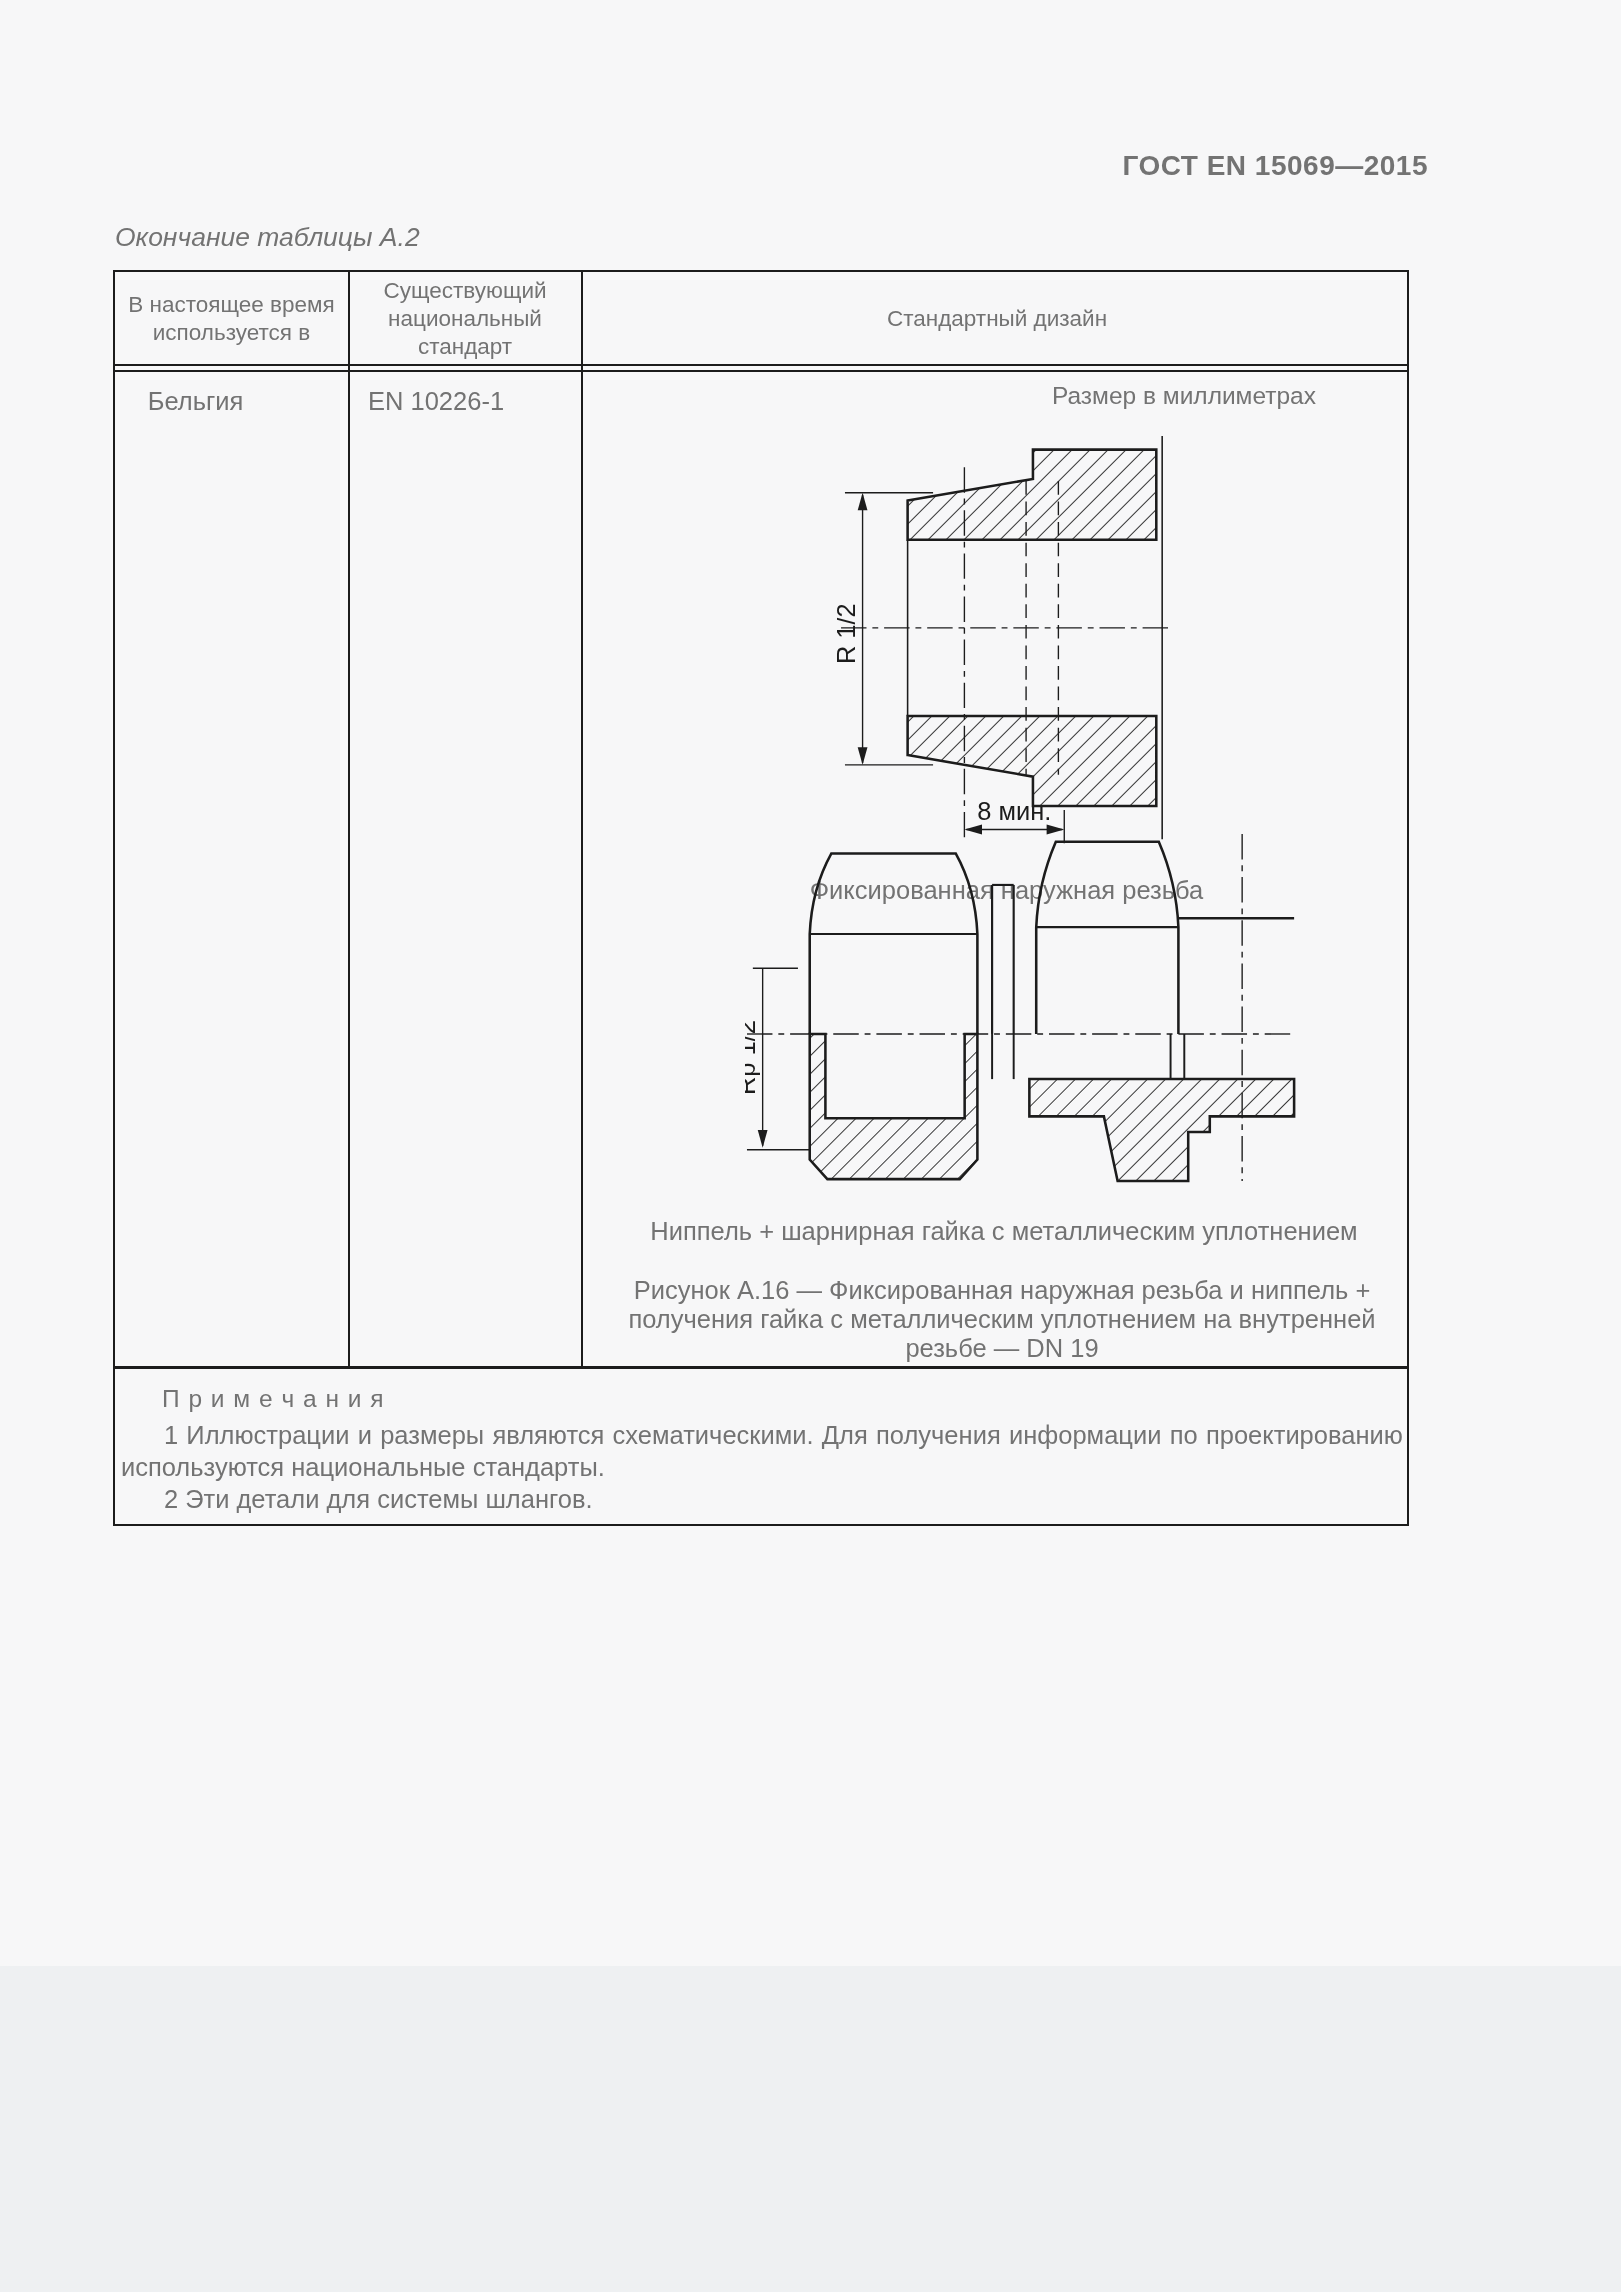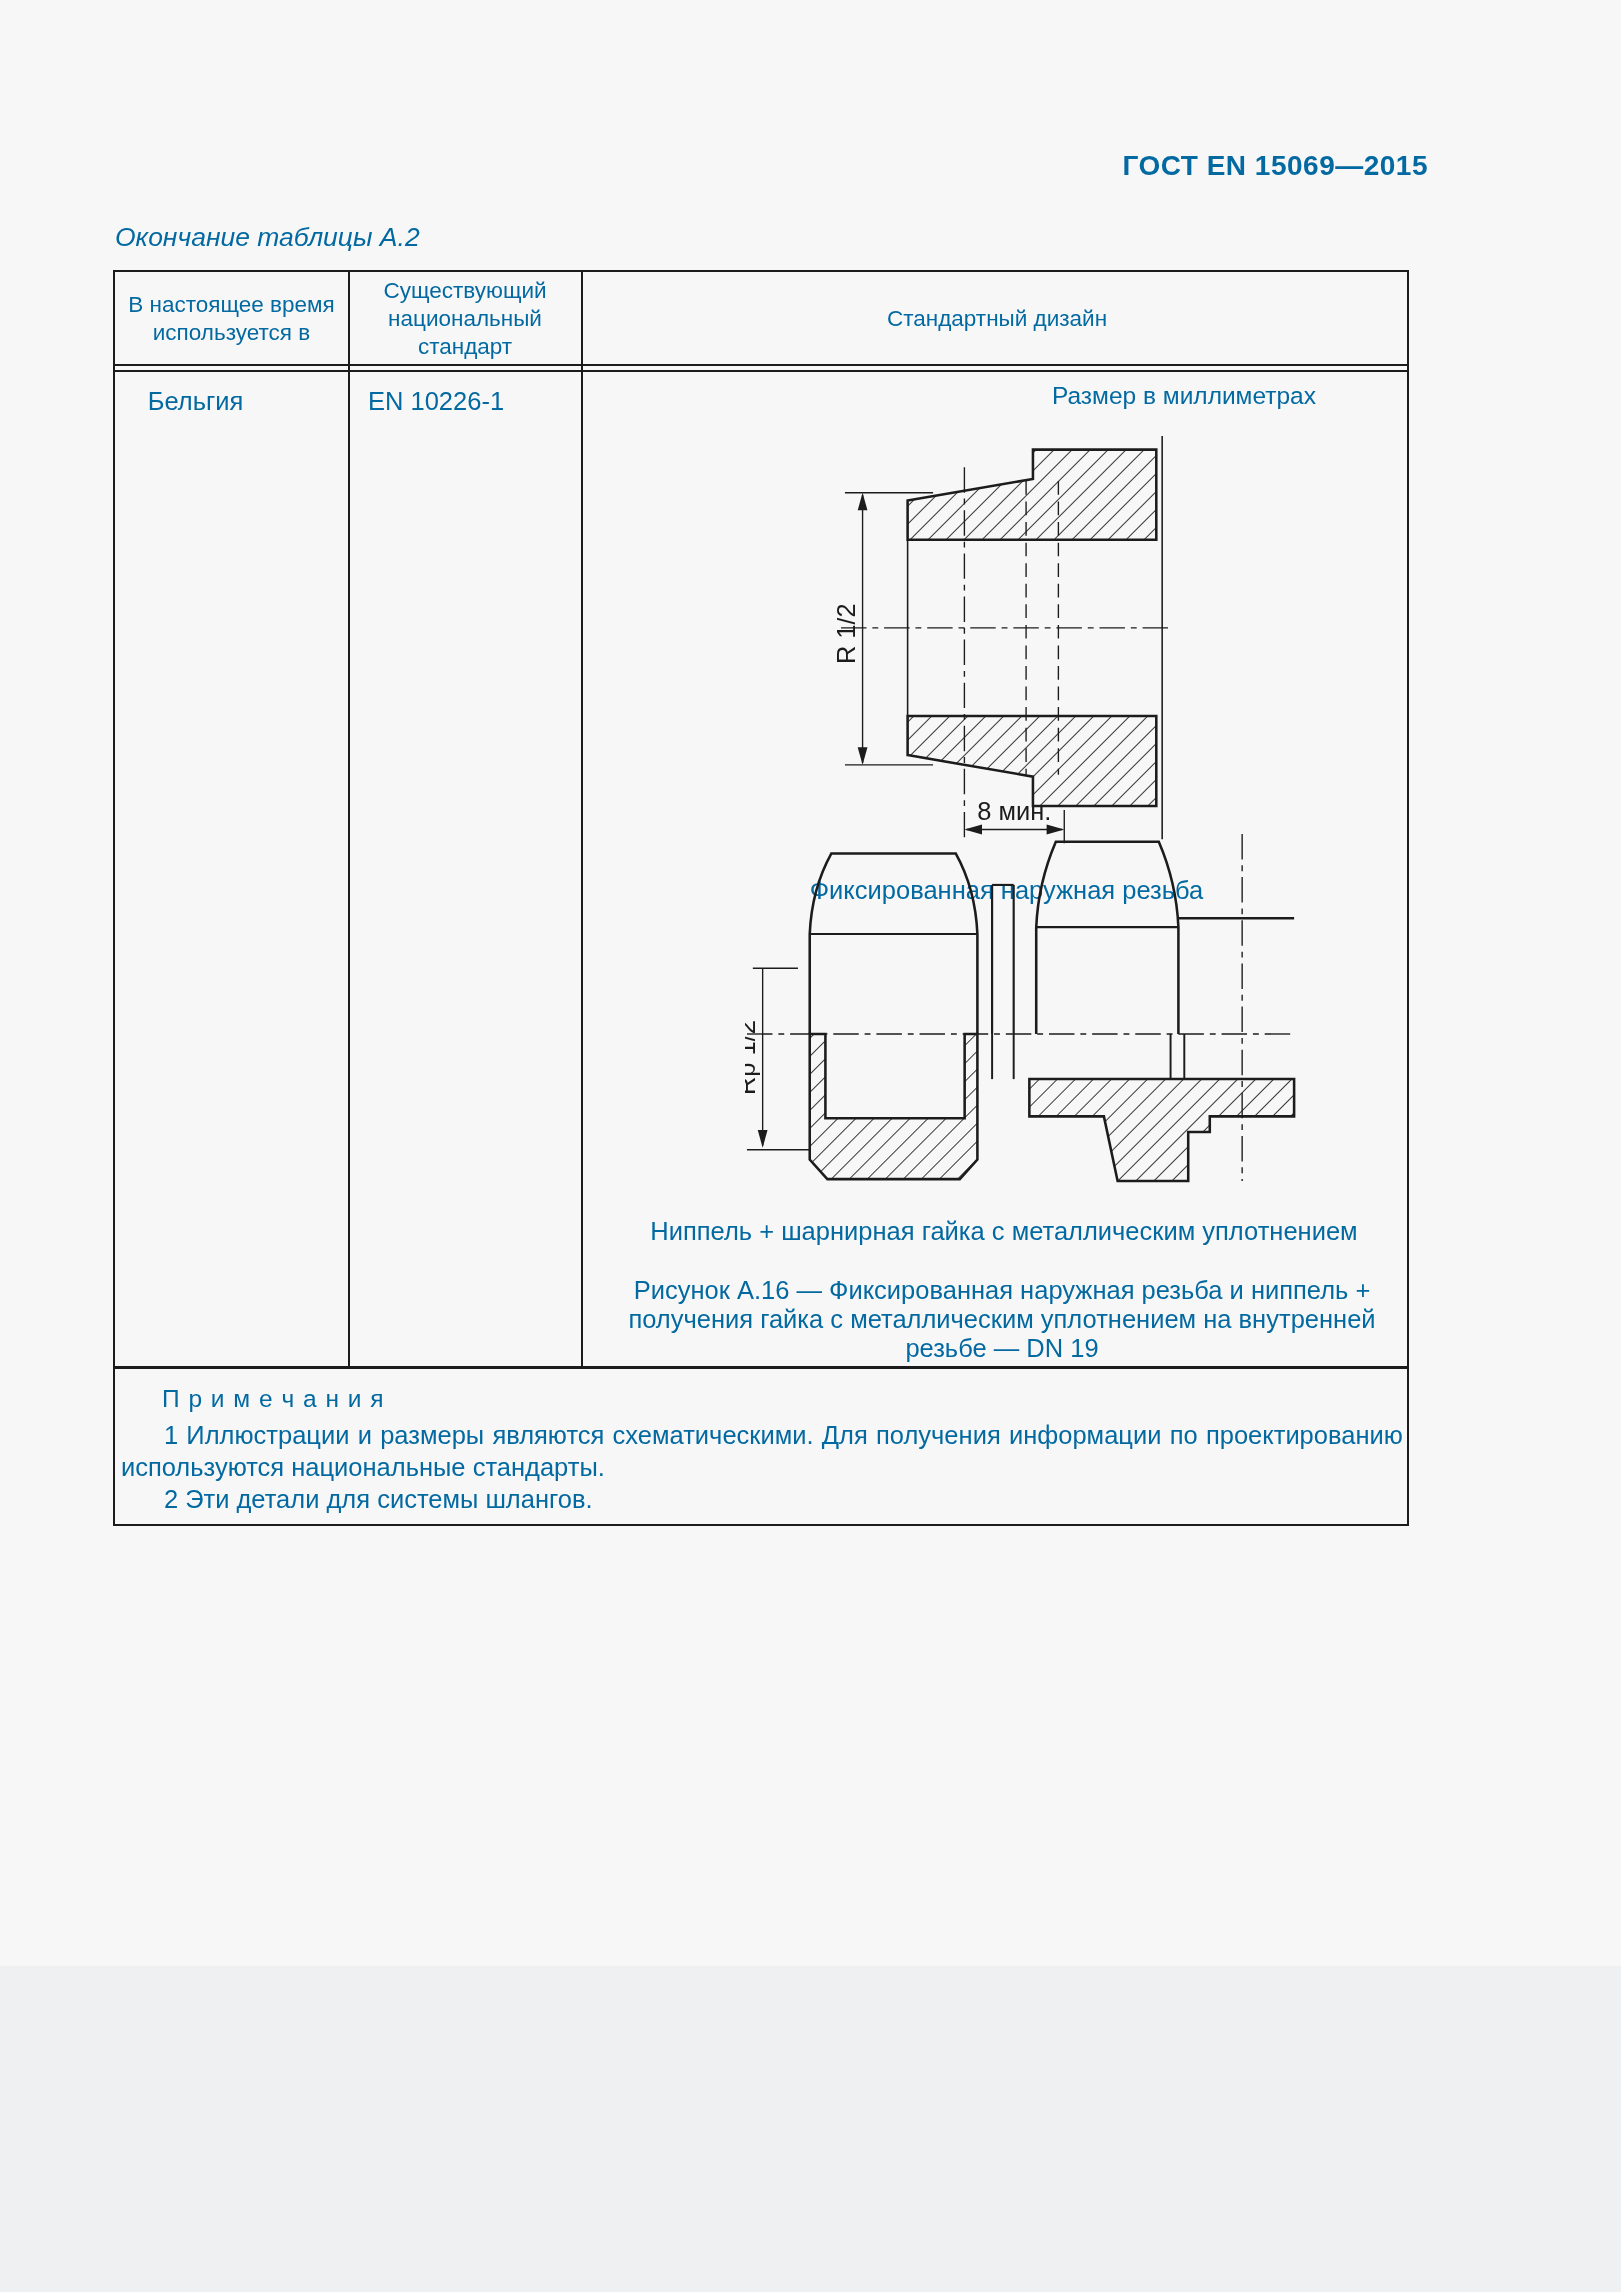"ГОСТ EN 15069—2015" .page { color: #0369a1 -> #737373 }
